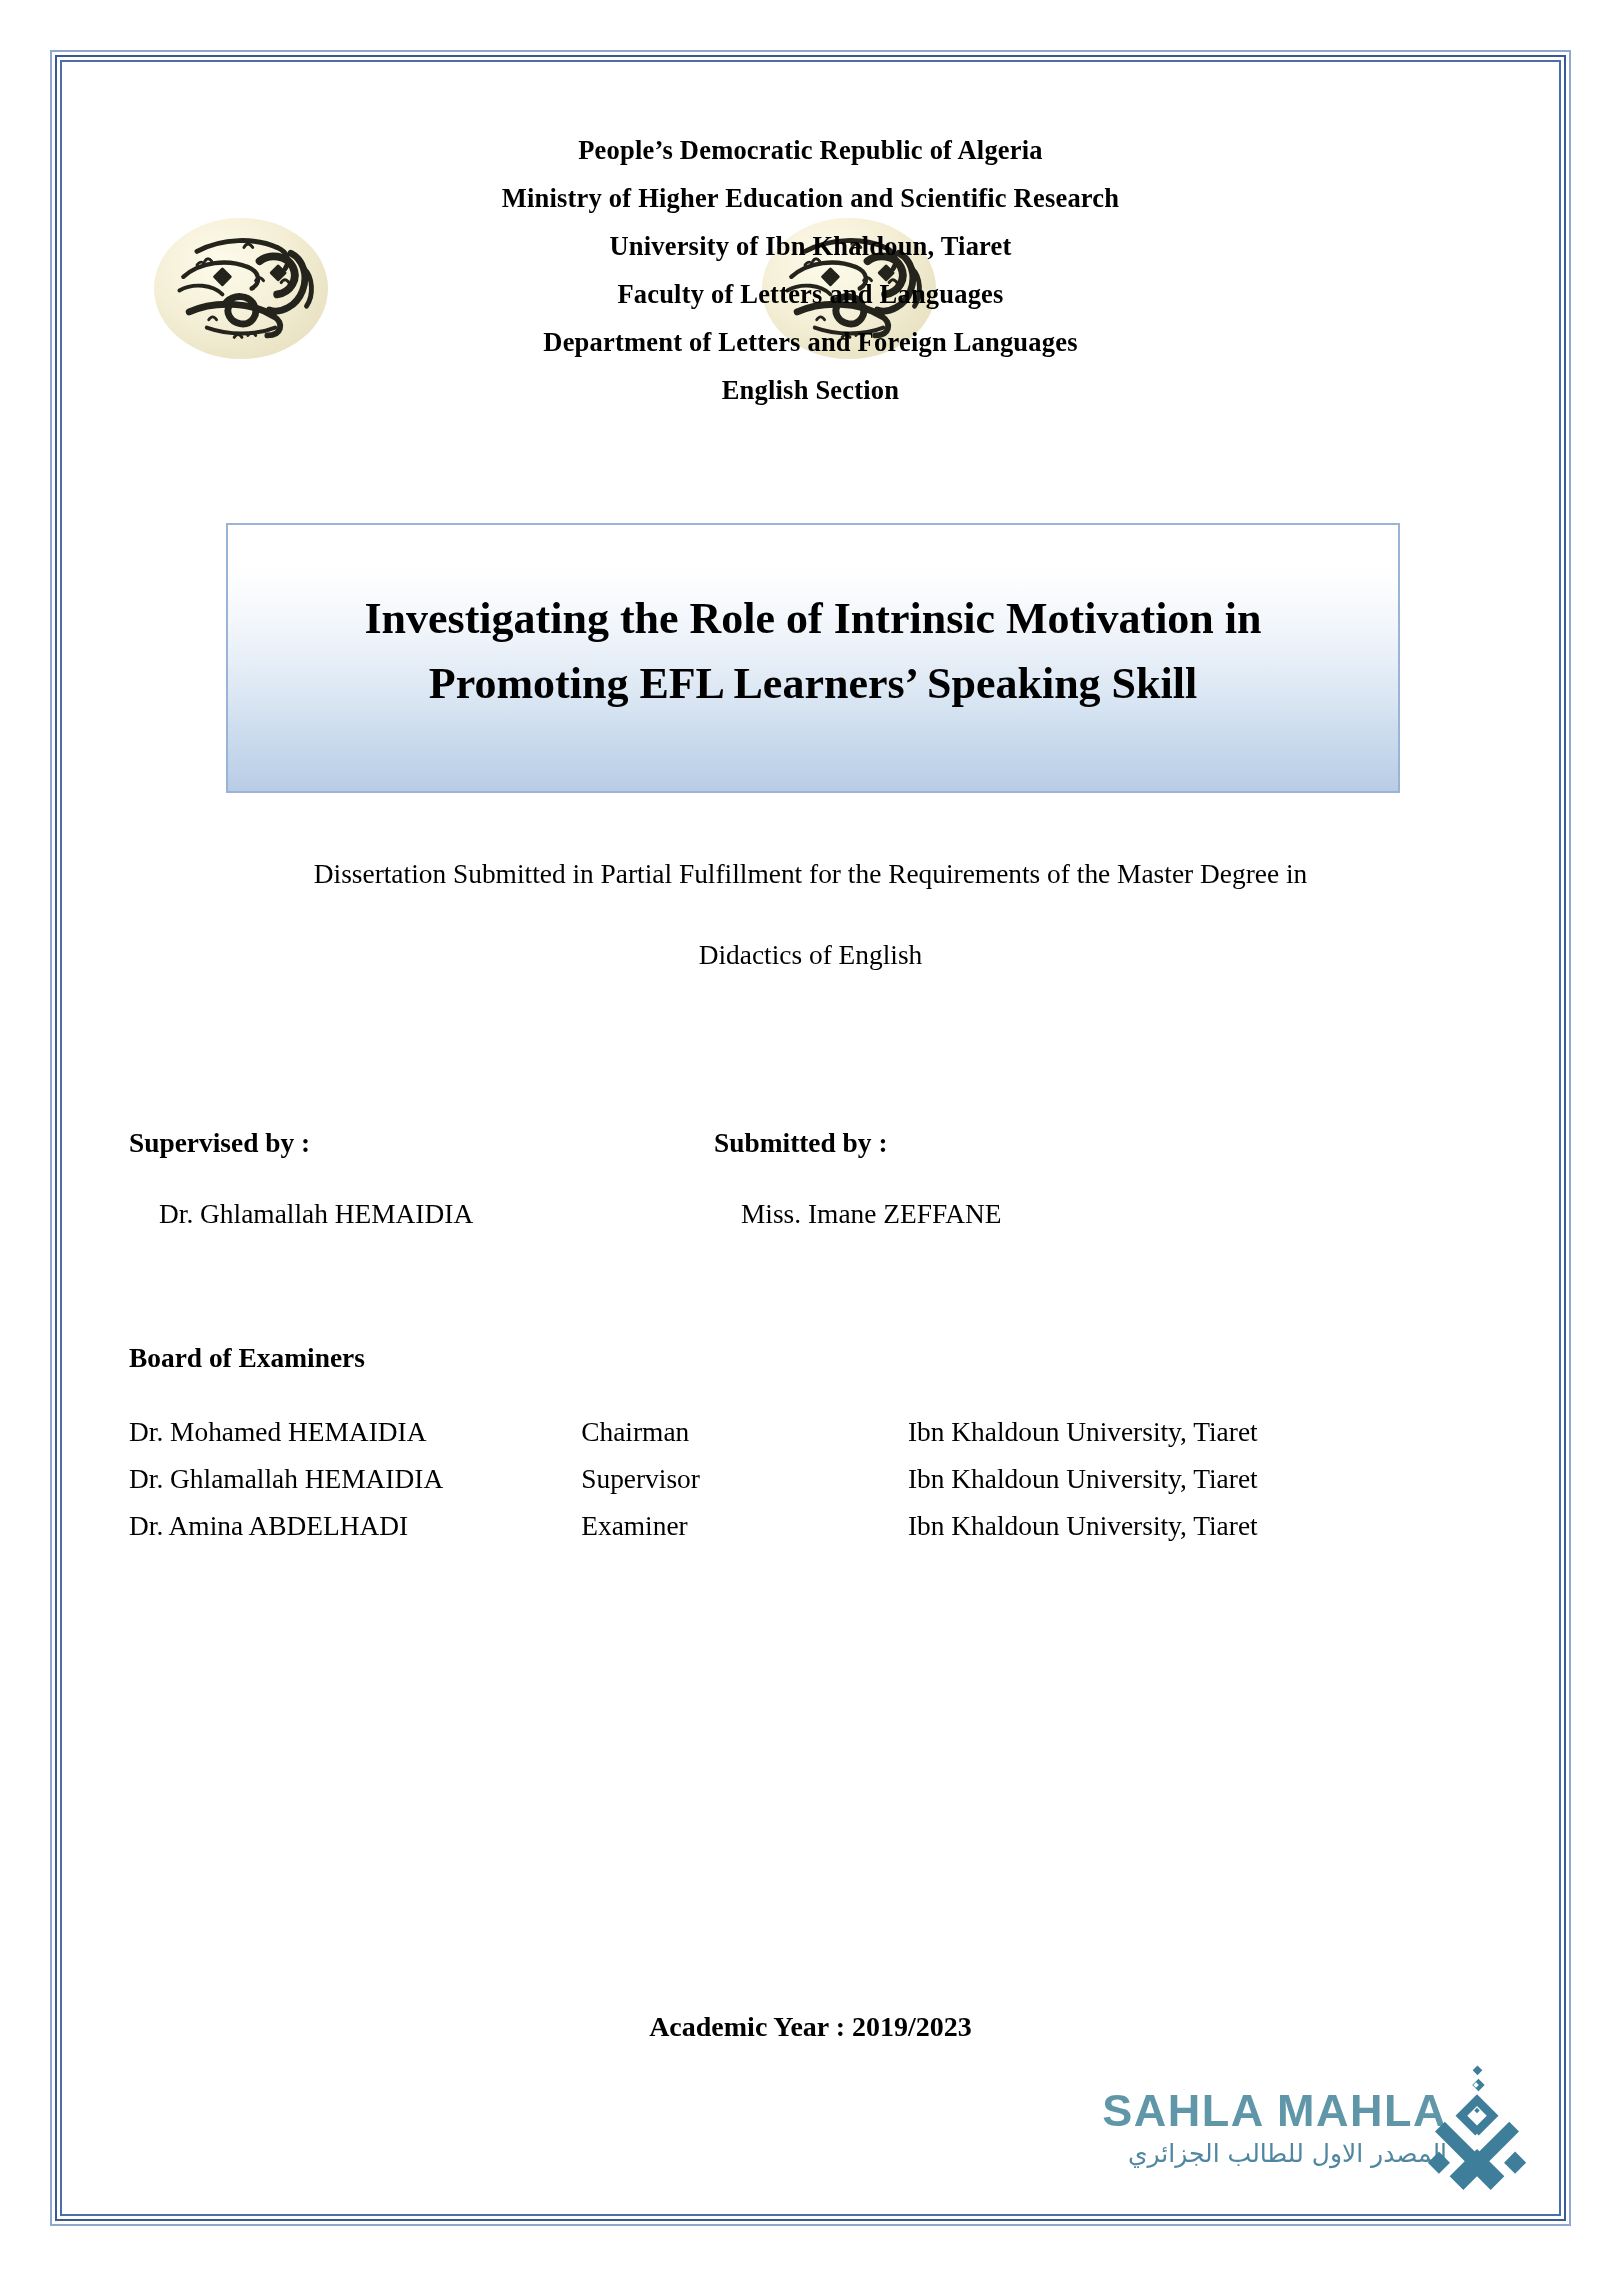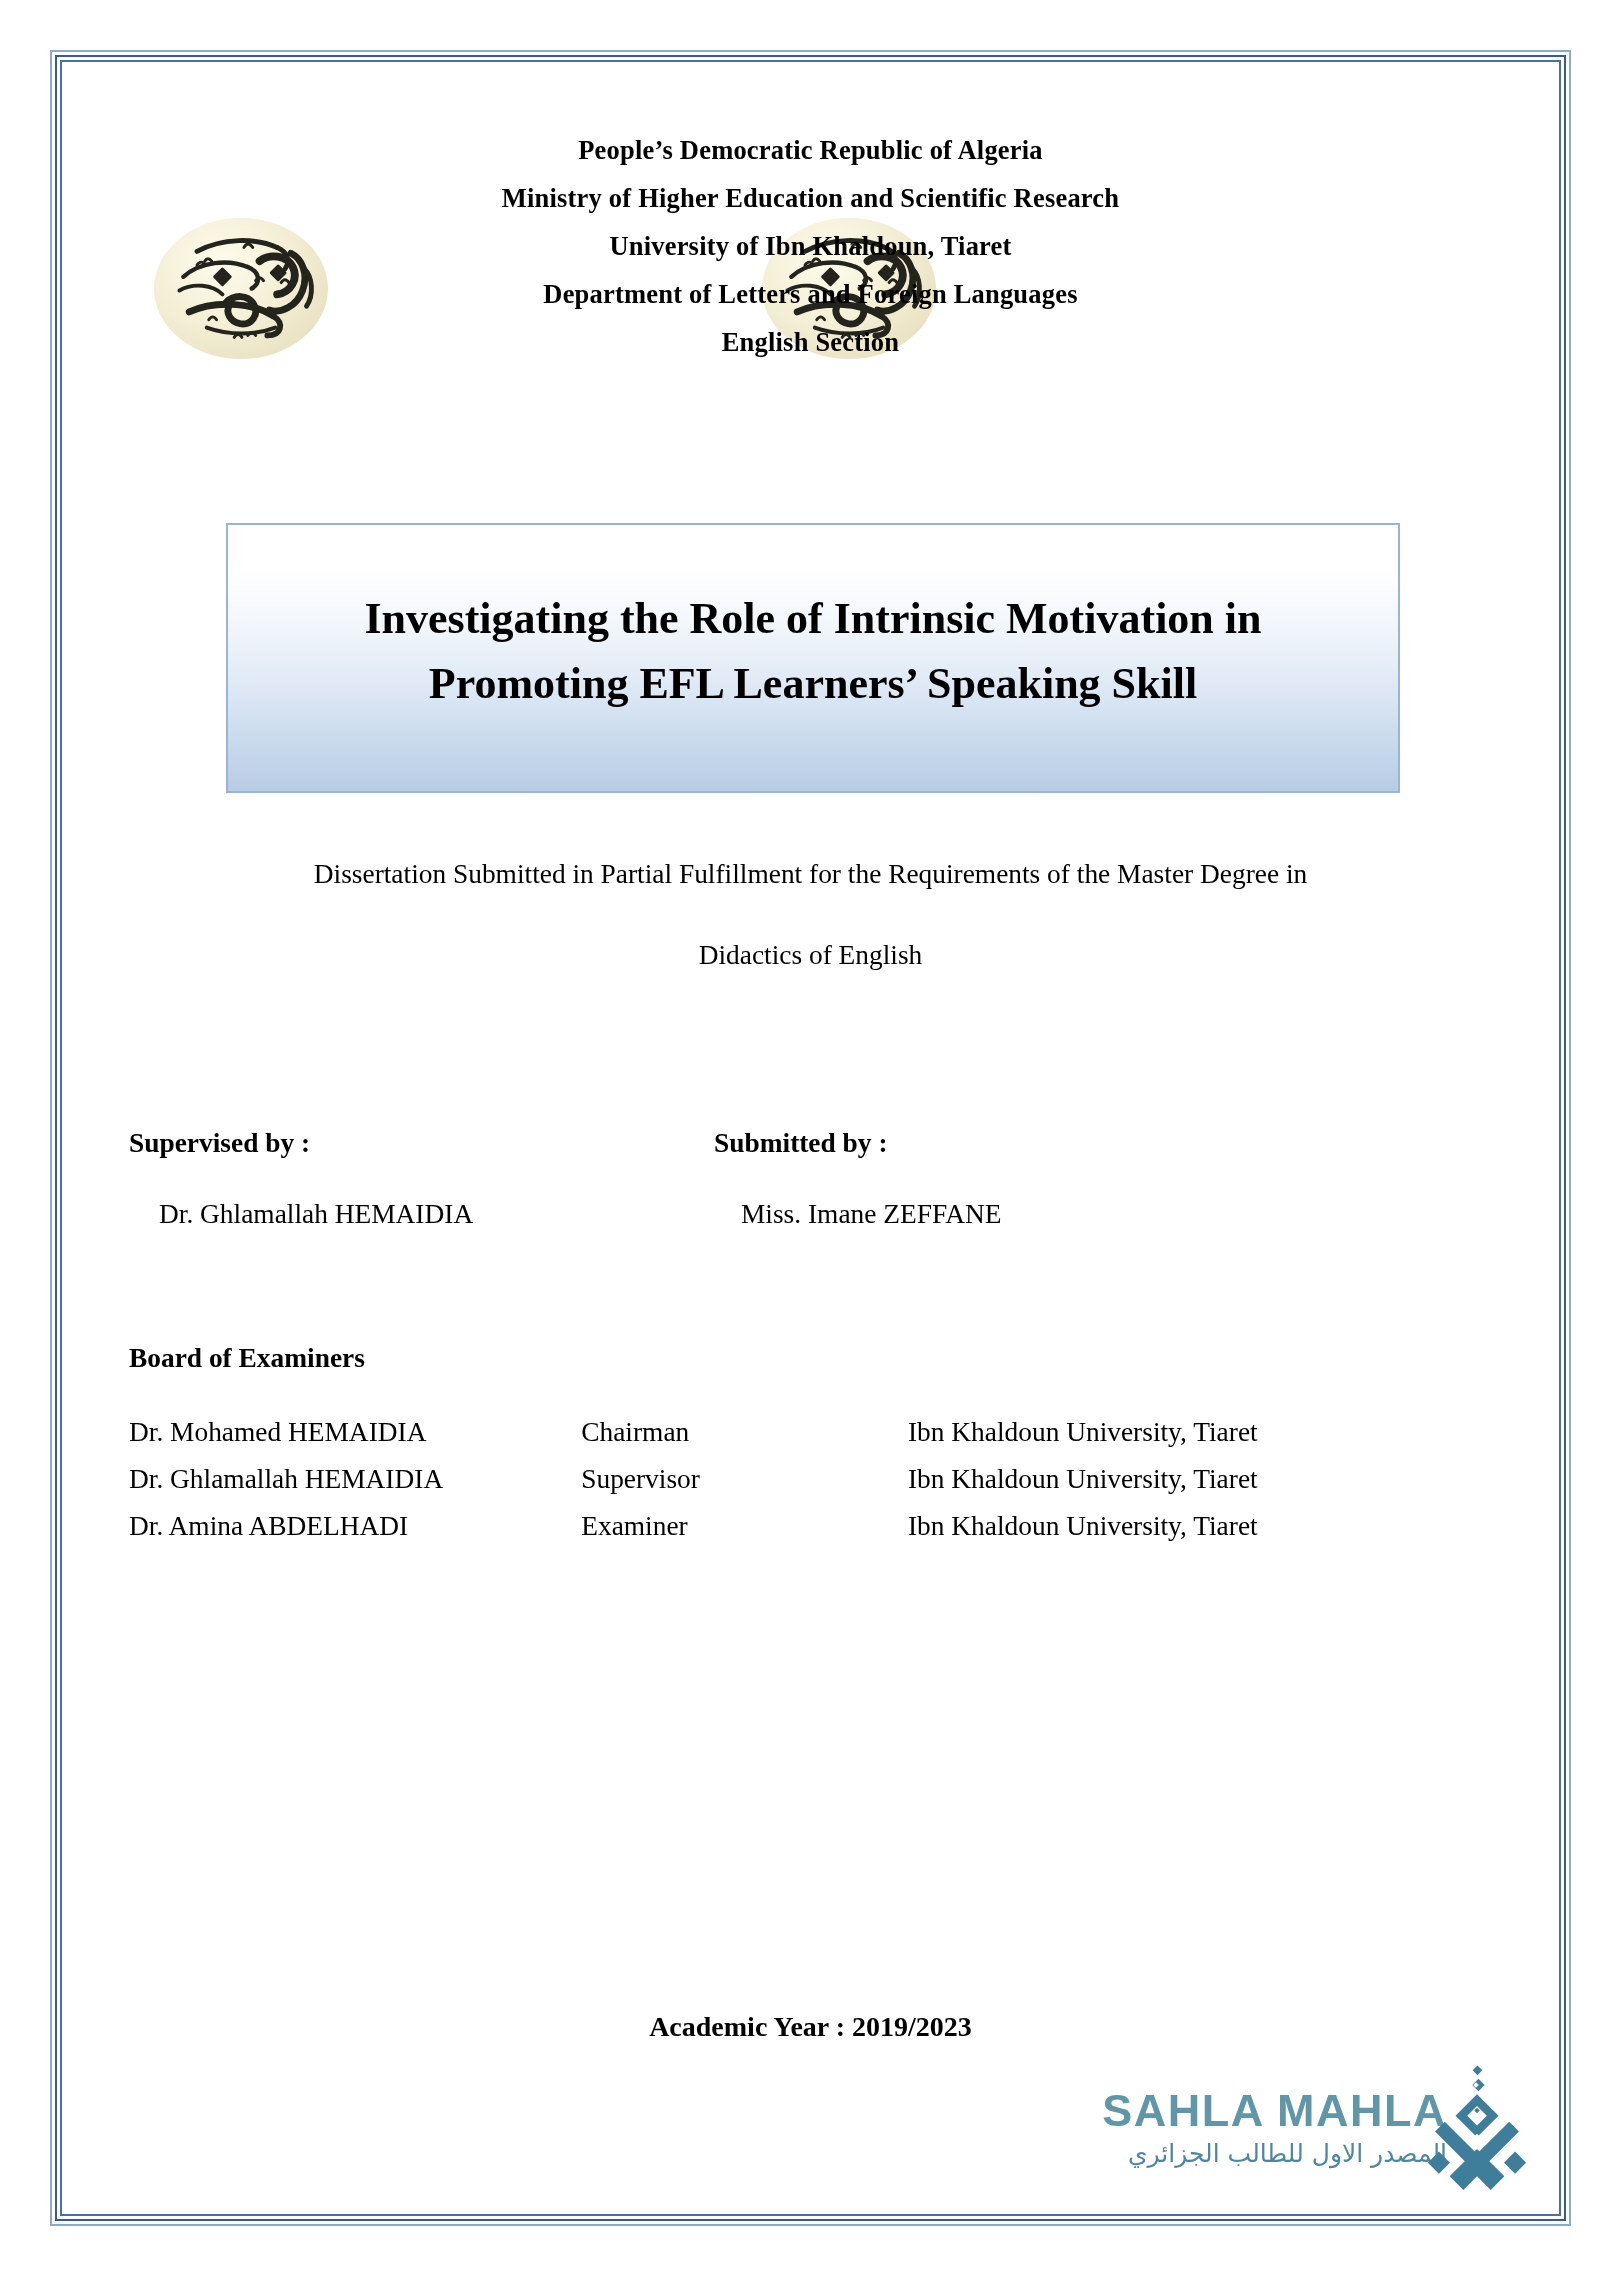"Faculty of Letters and Languages" div.header-line { html: none -> <div>Faculty of Letters and Languages</div> }
